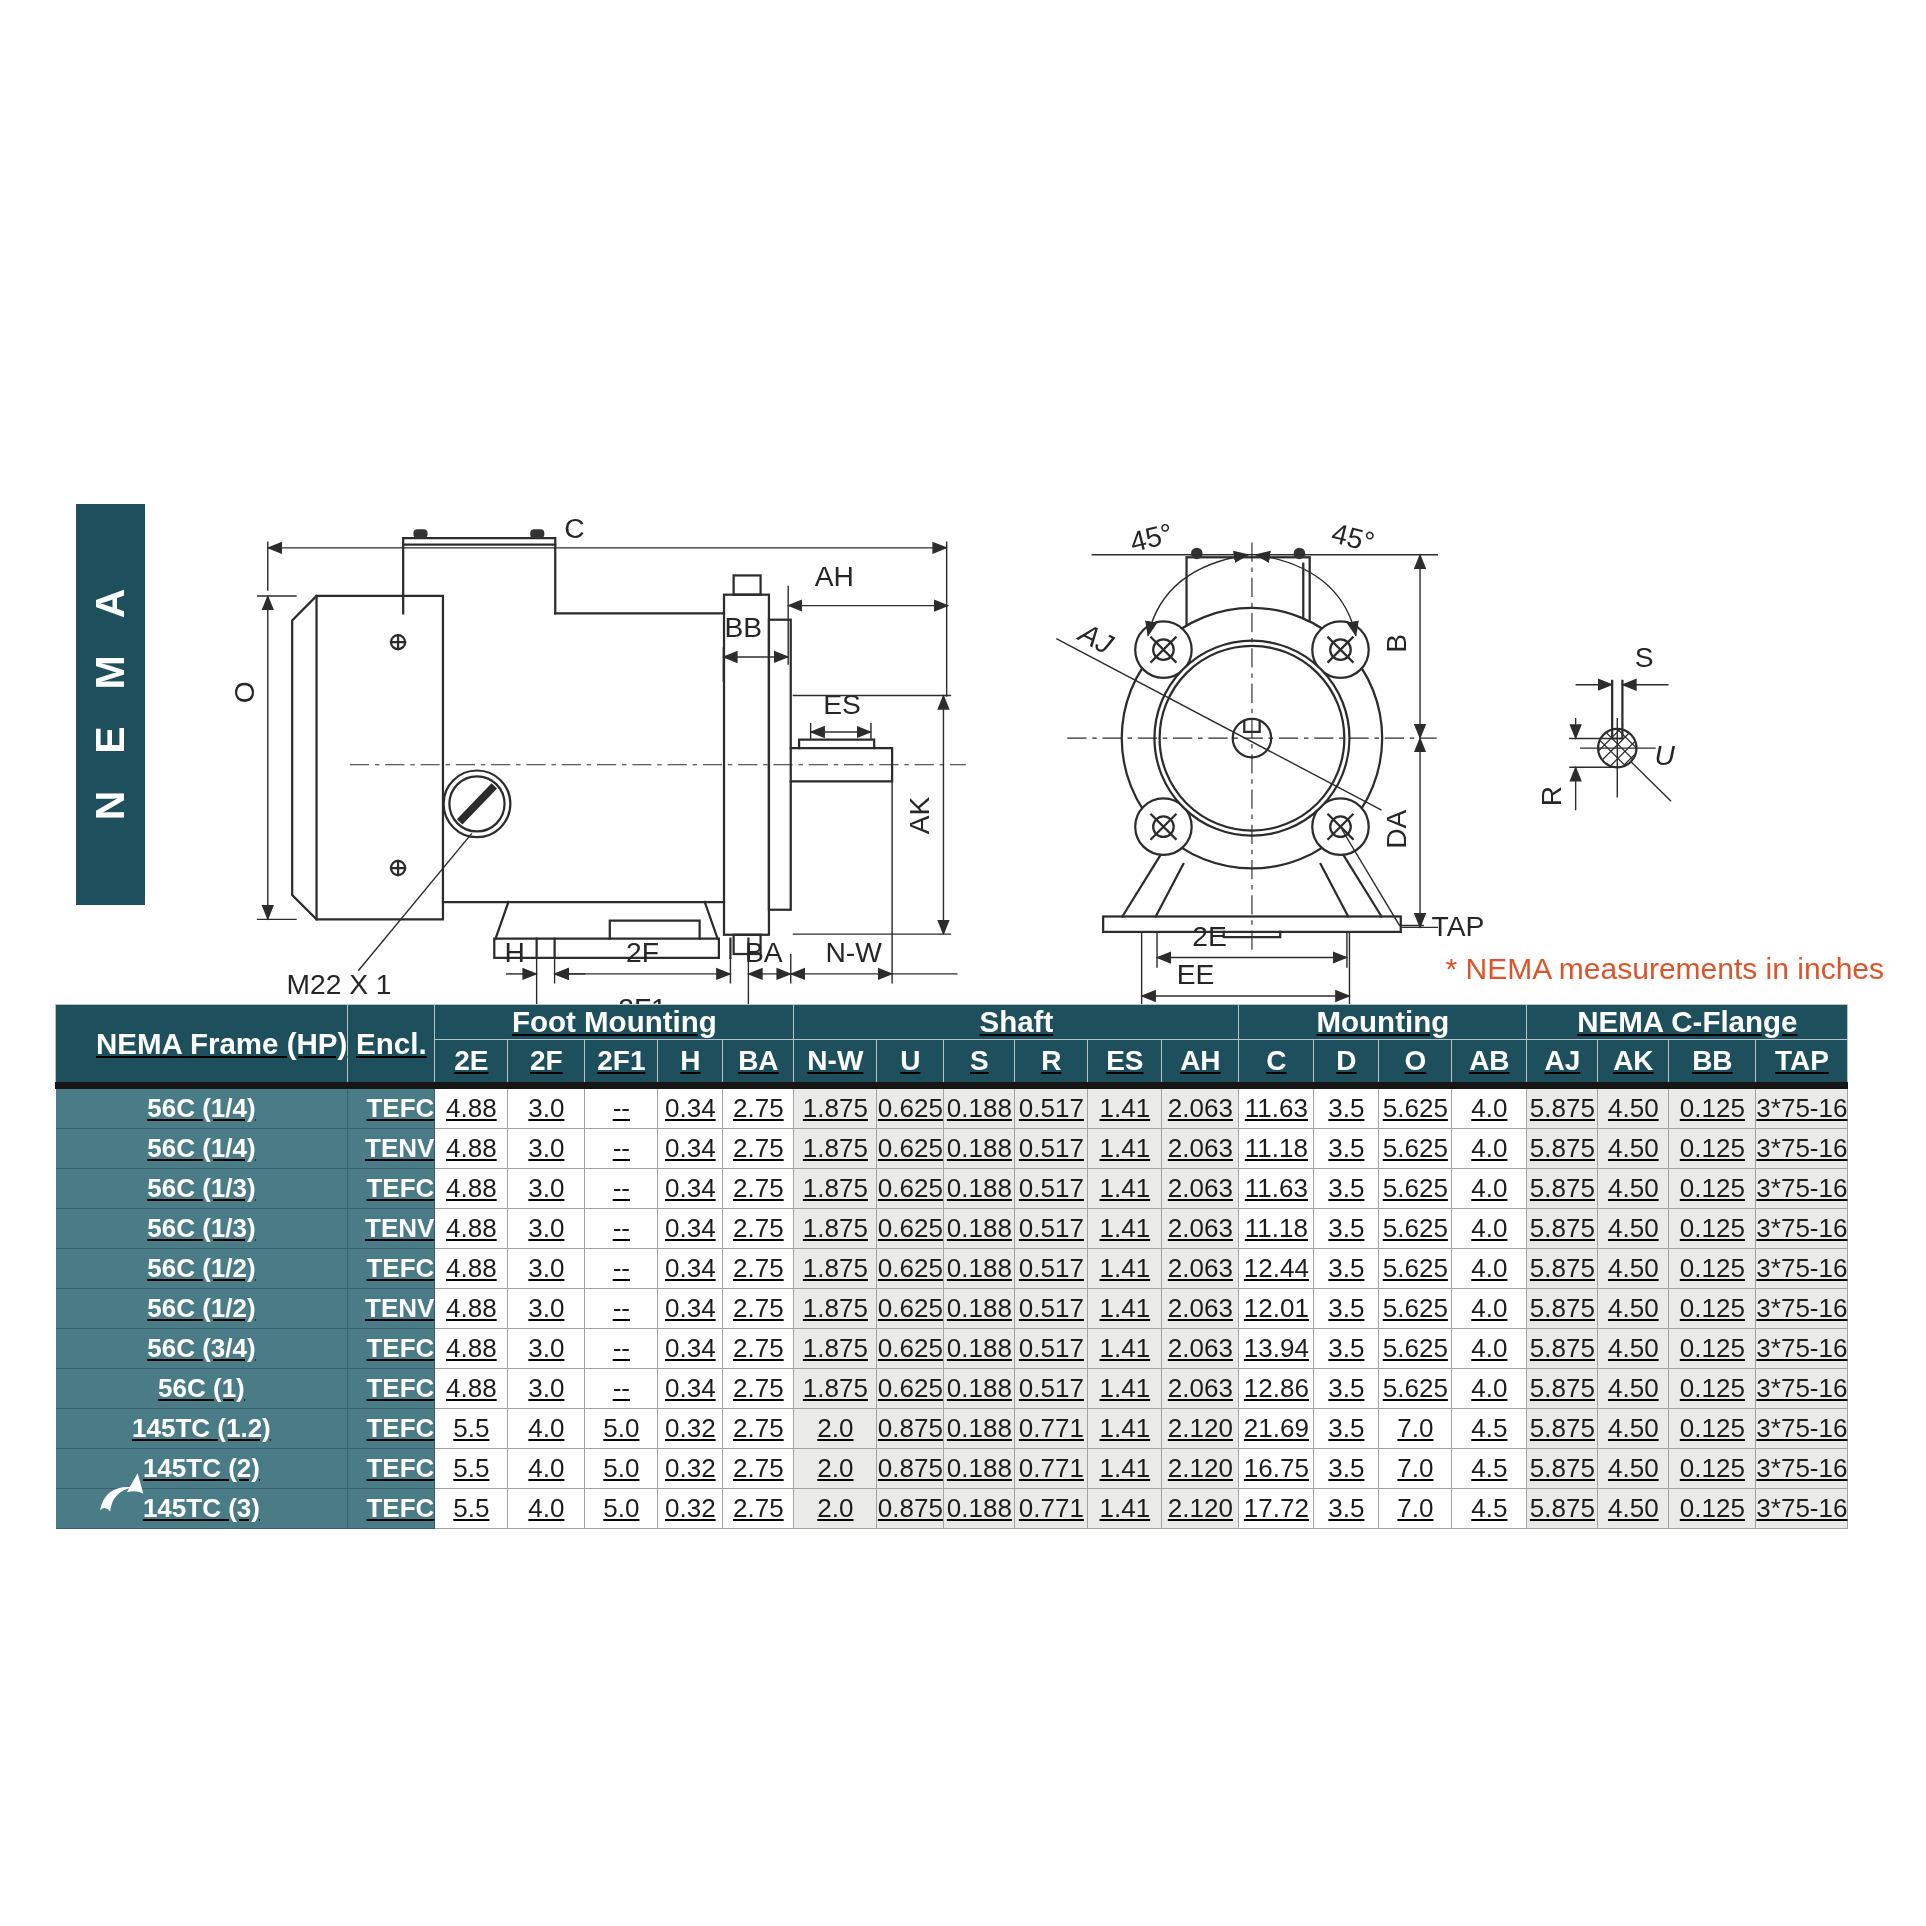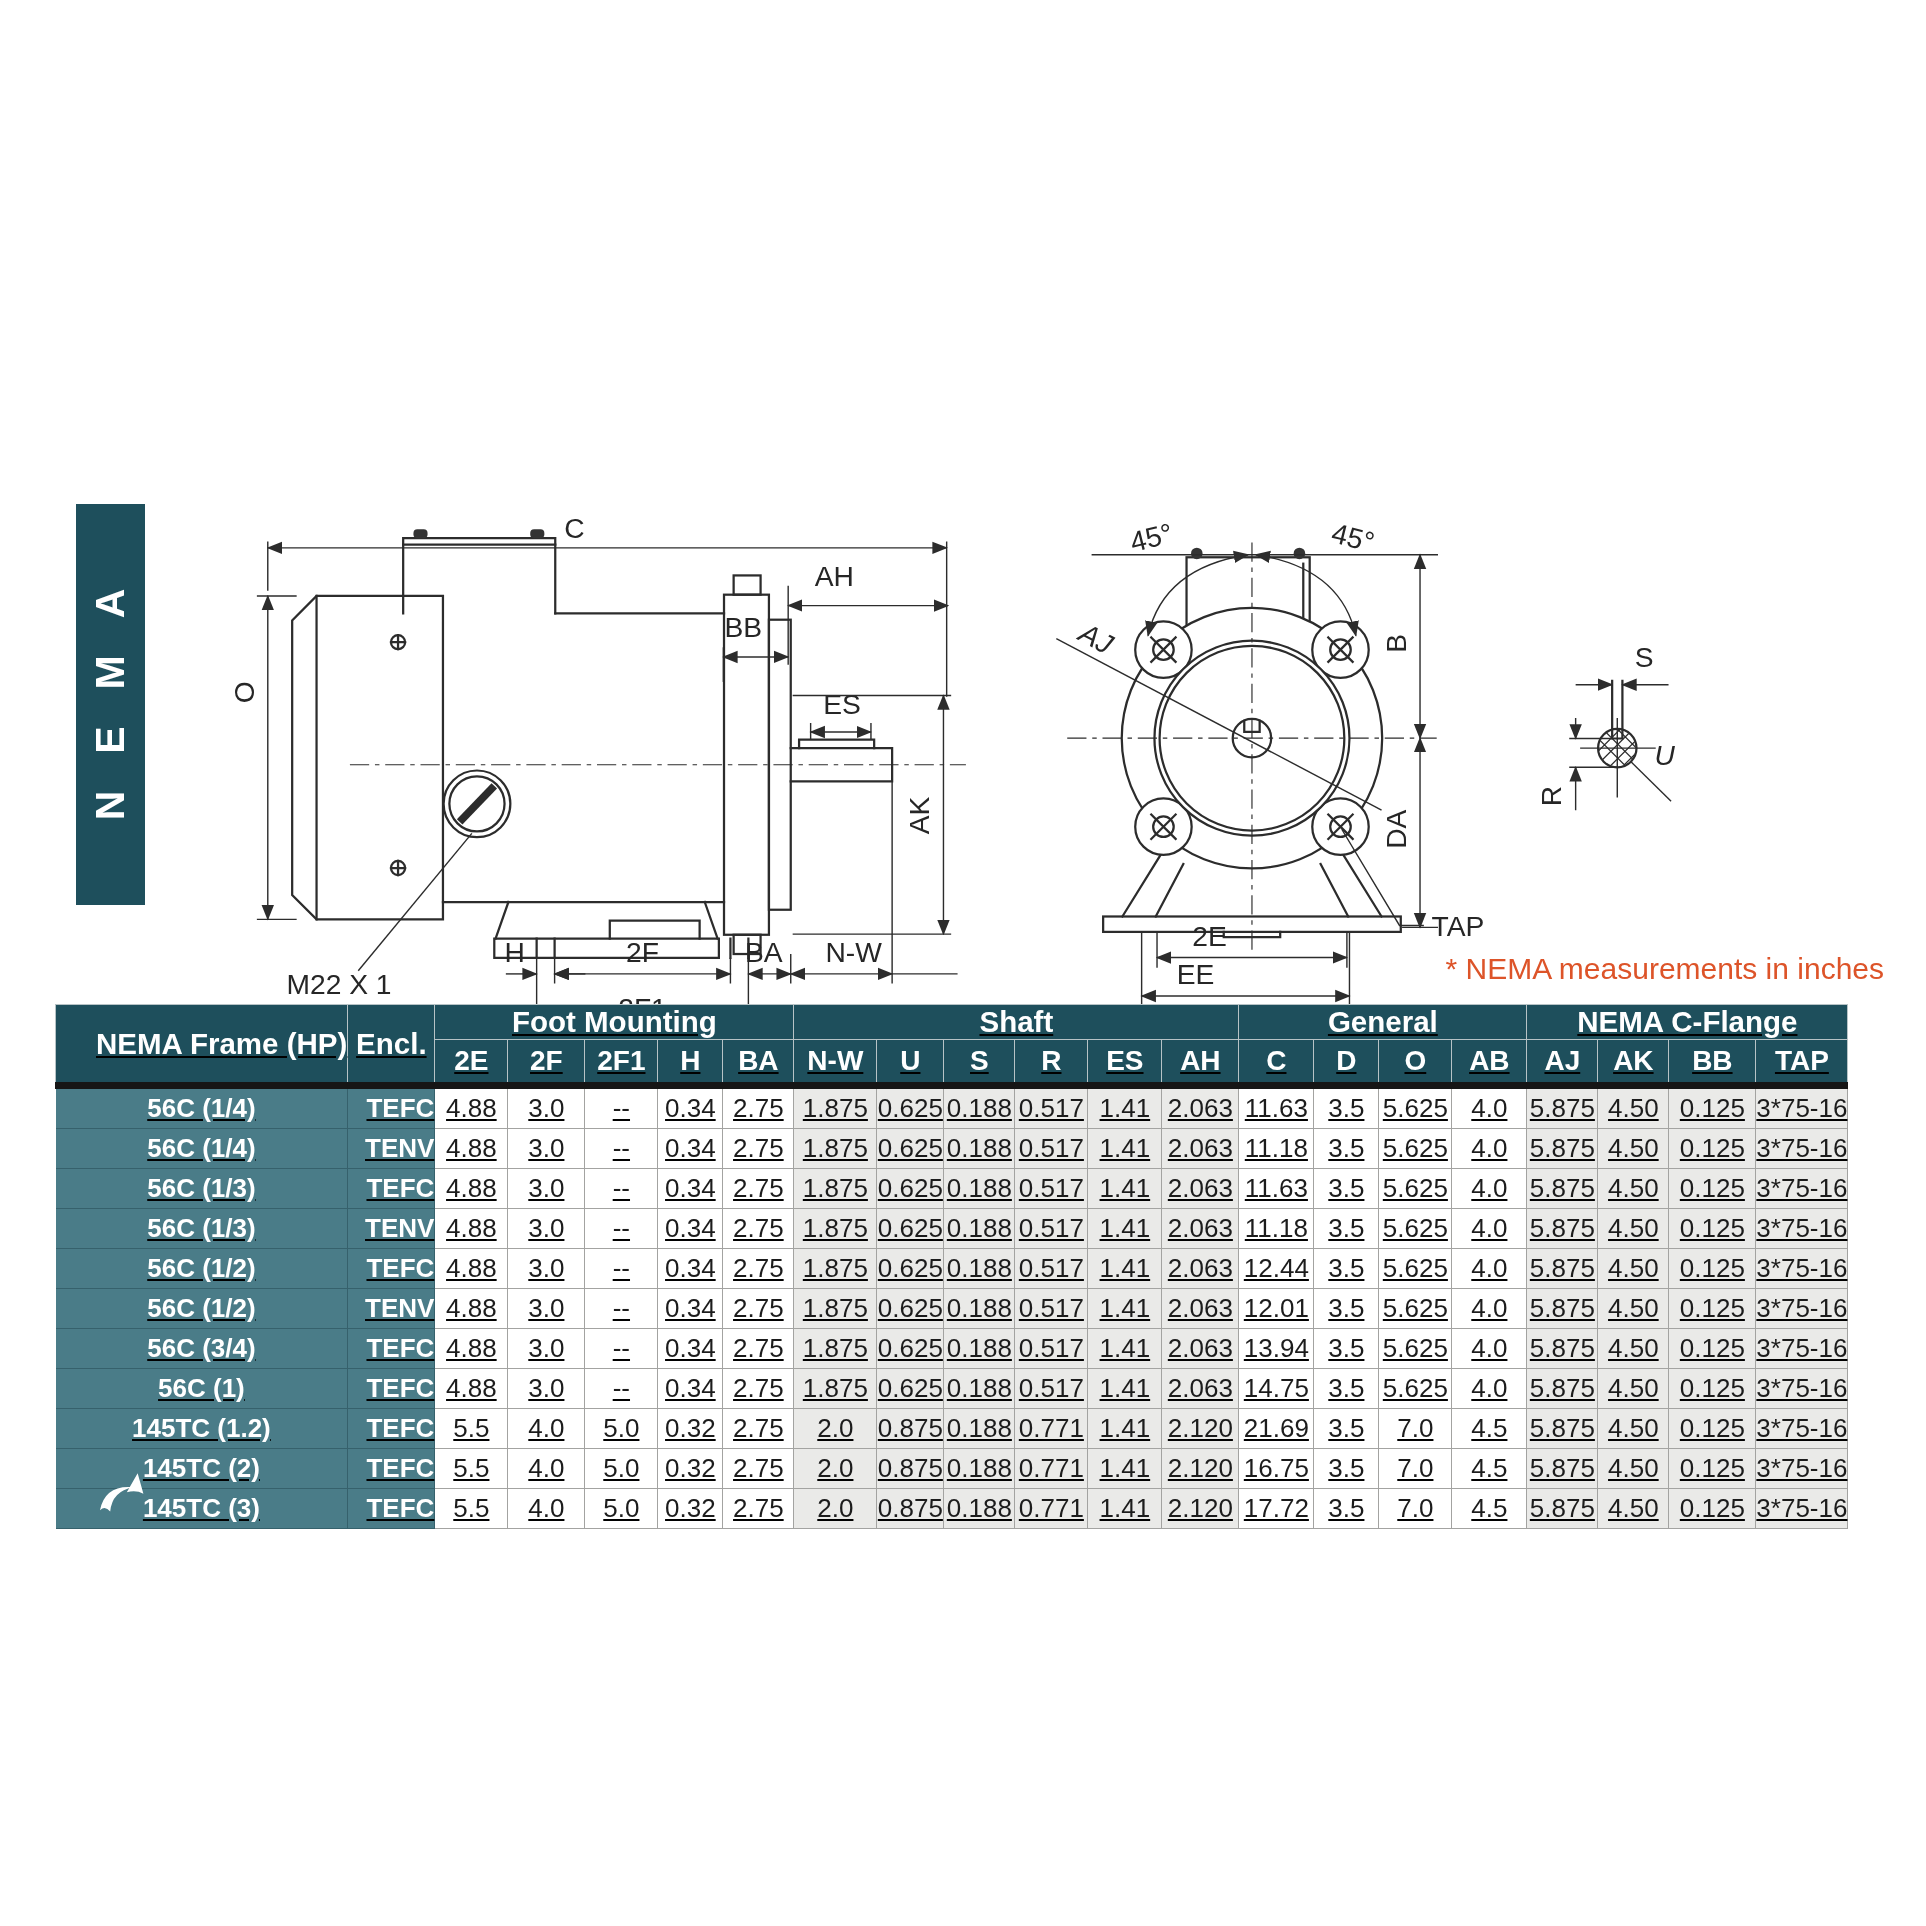"General" th { text: General -> Mounting }
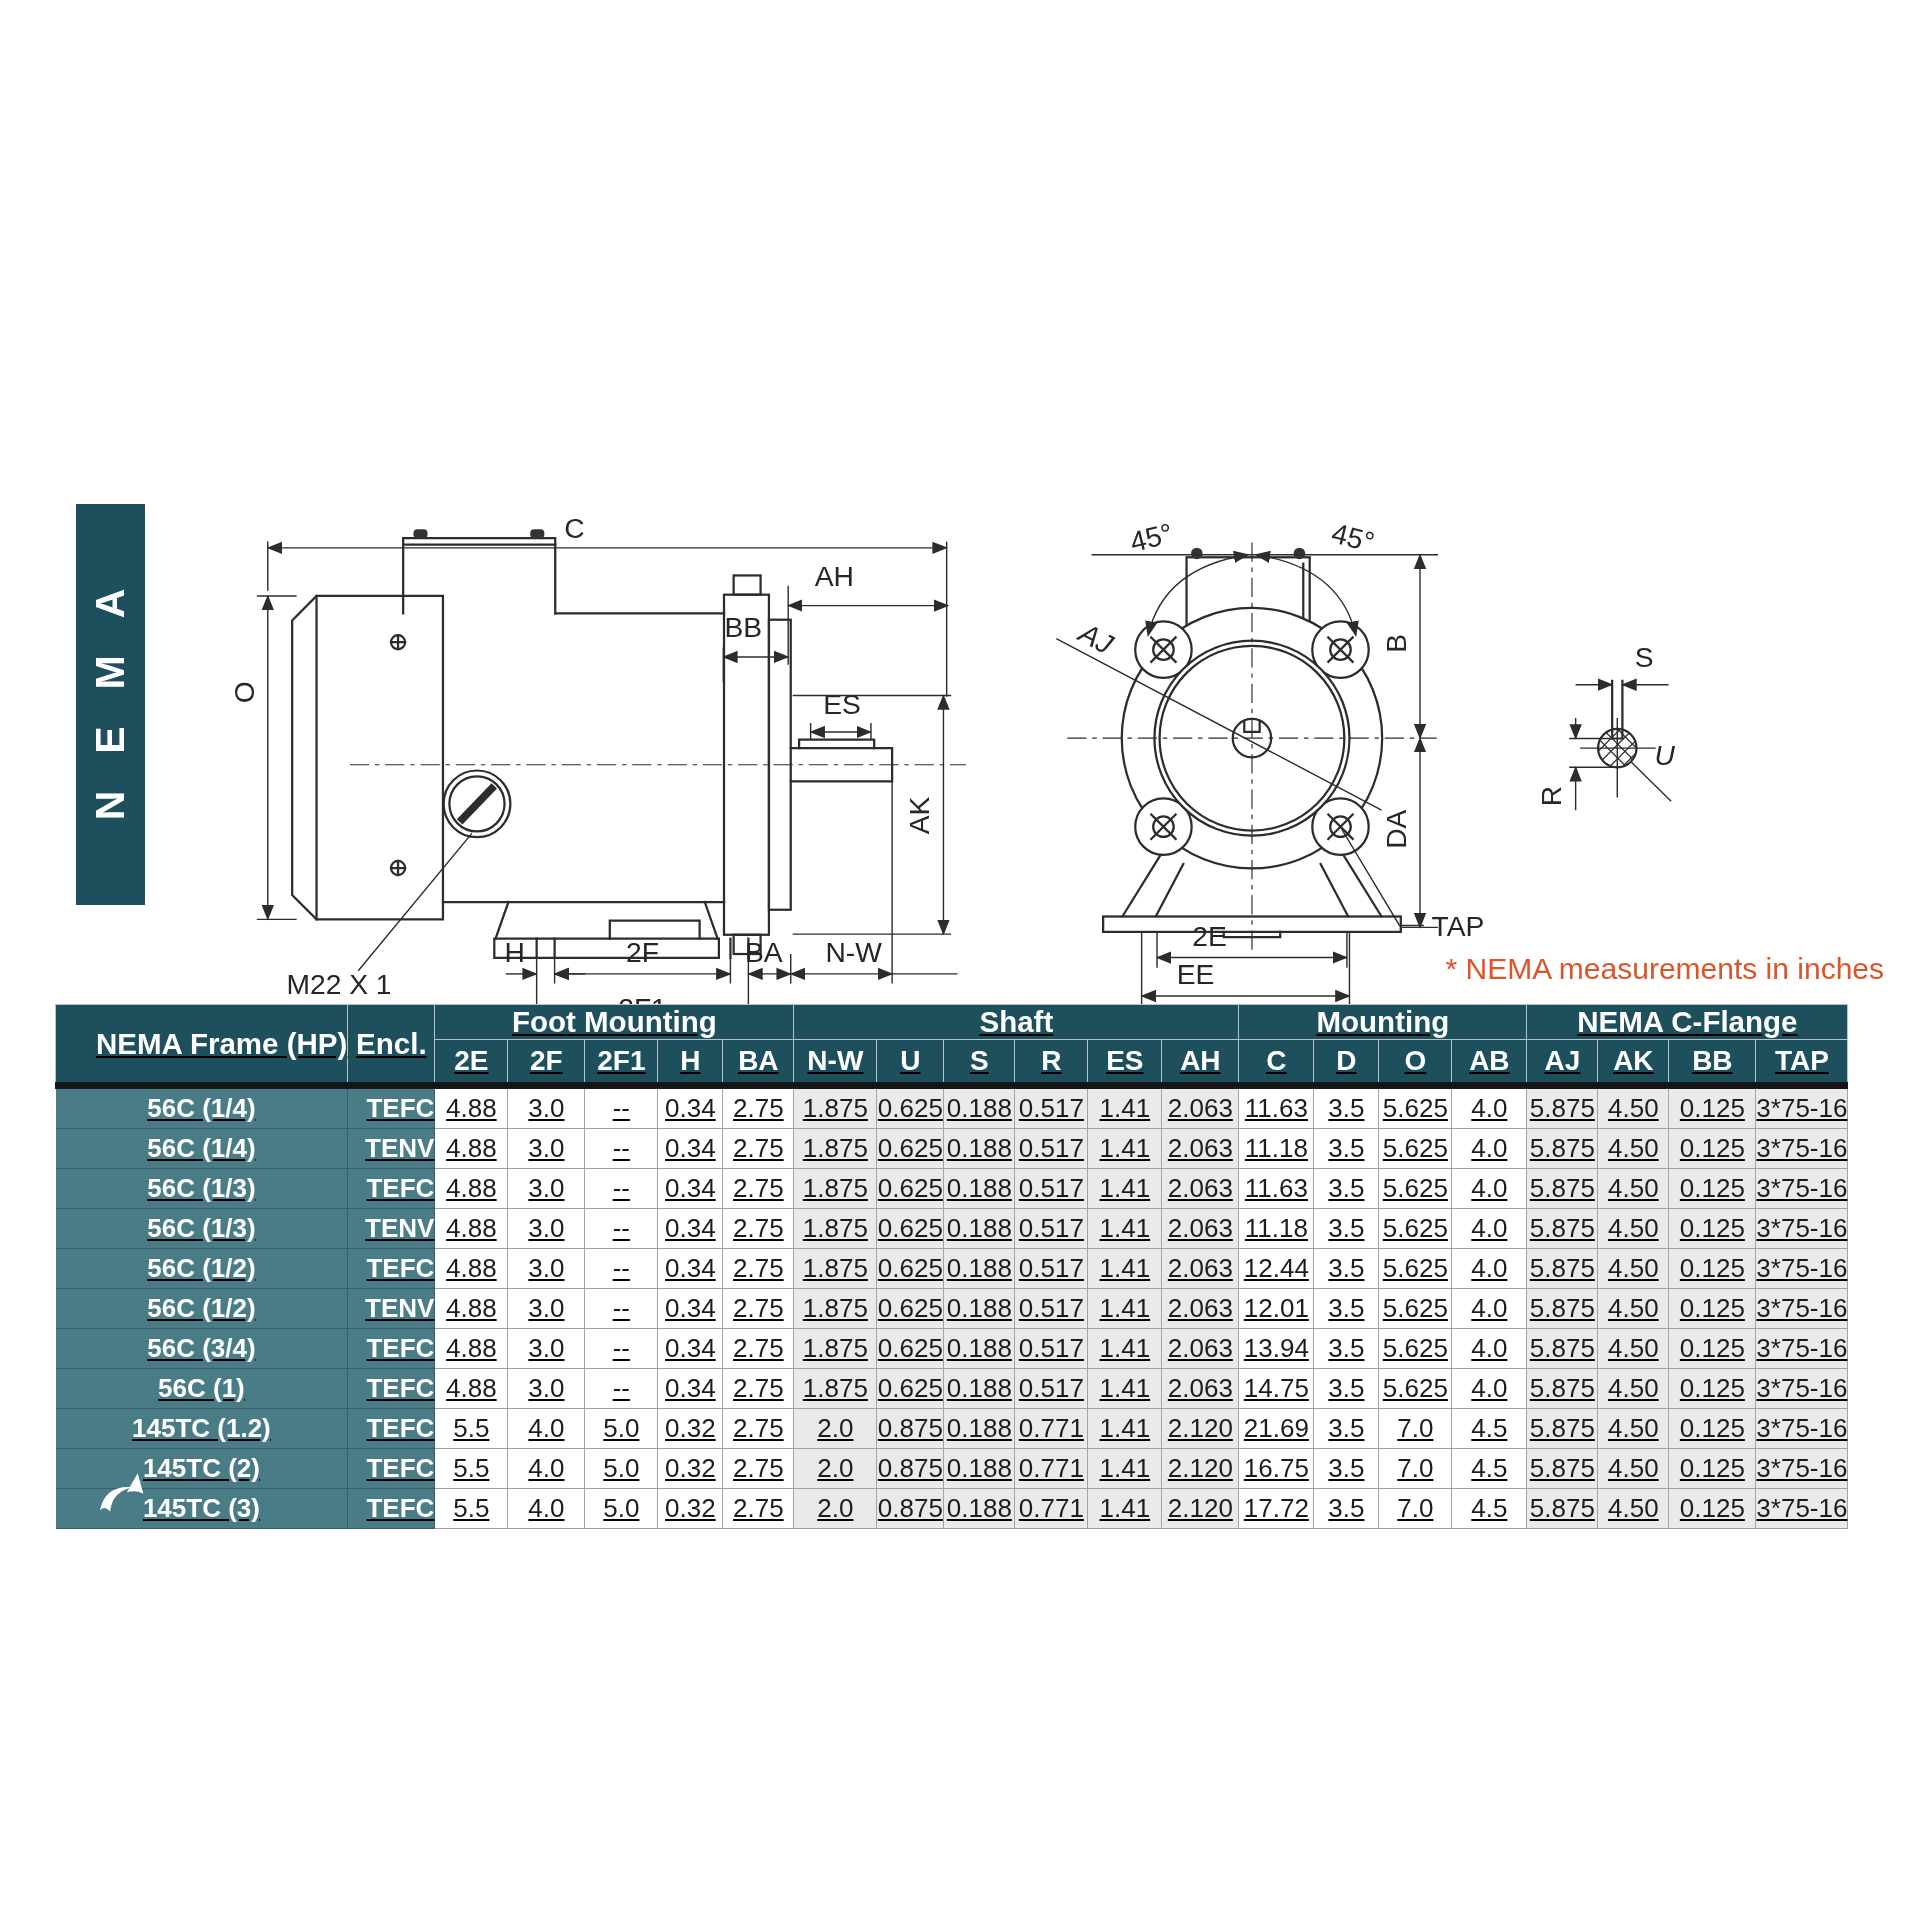"14.75" td { text: 14.75 -> 12.86 }
